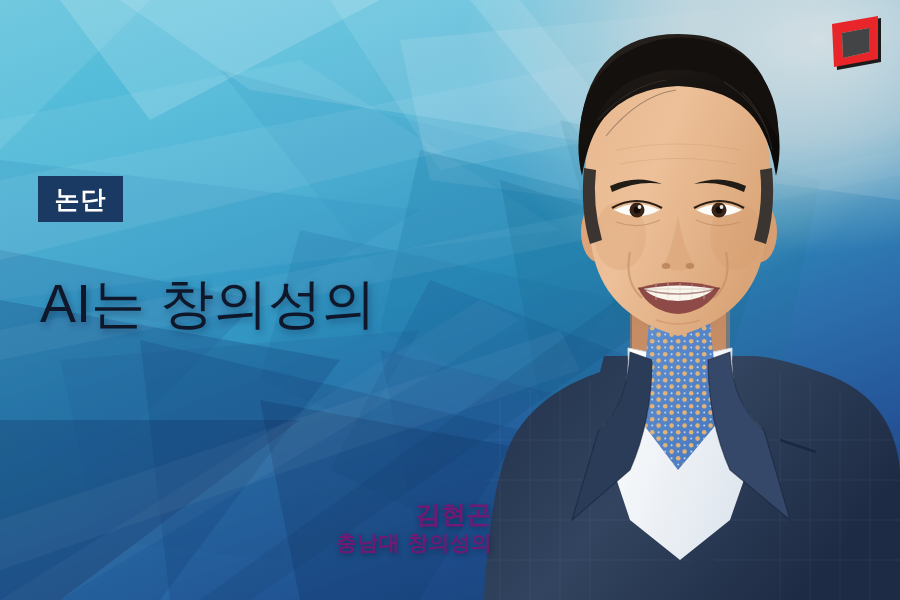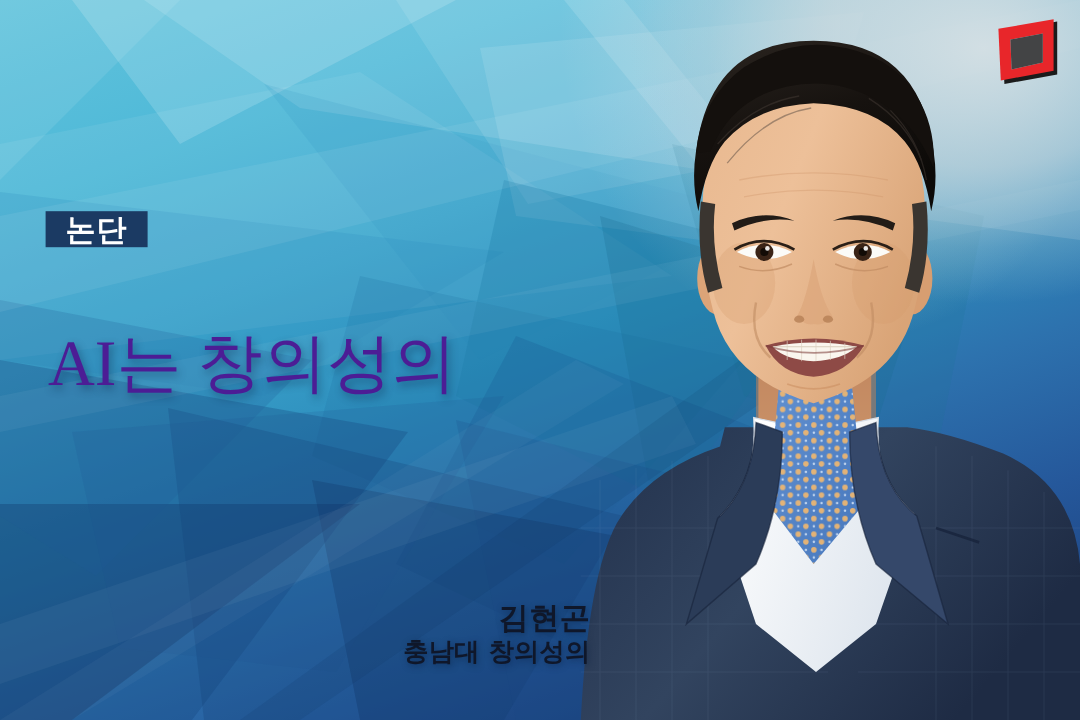"논단" .badge { height: 30px -> 46px }
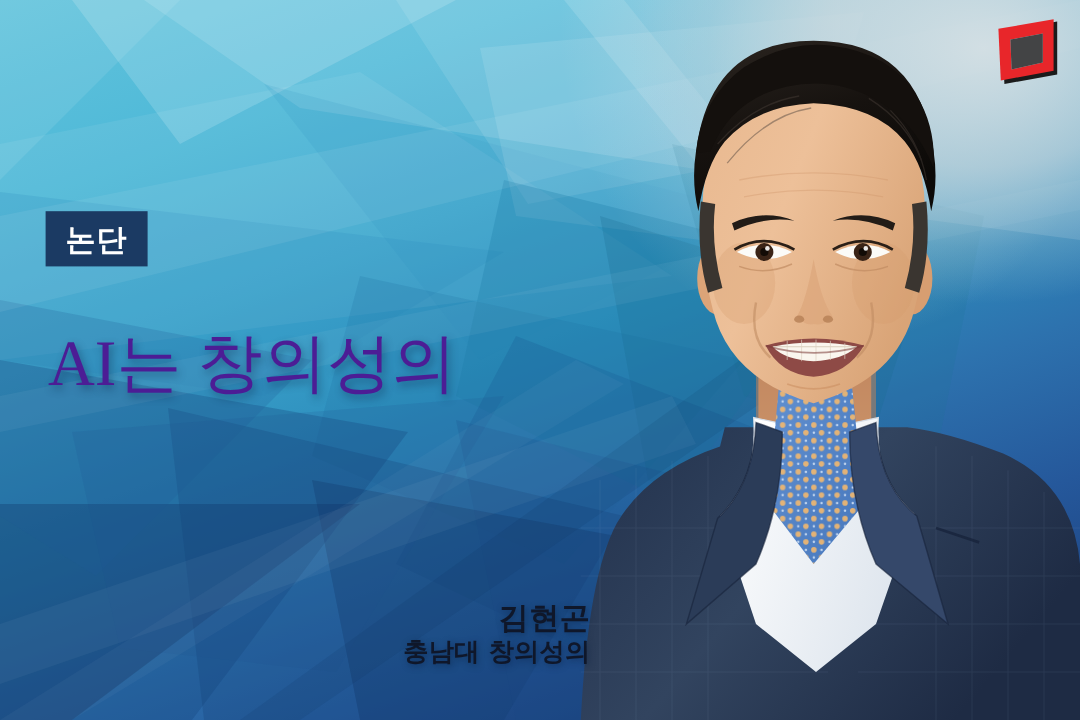"AI는 창의성의" .headline { color: #4c1d95 -> #0f172a; font-family: Liberation Serif, serif -> Liberation Sans, sans-serif }
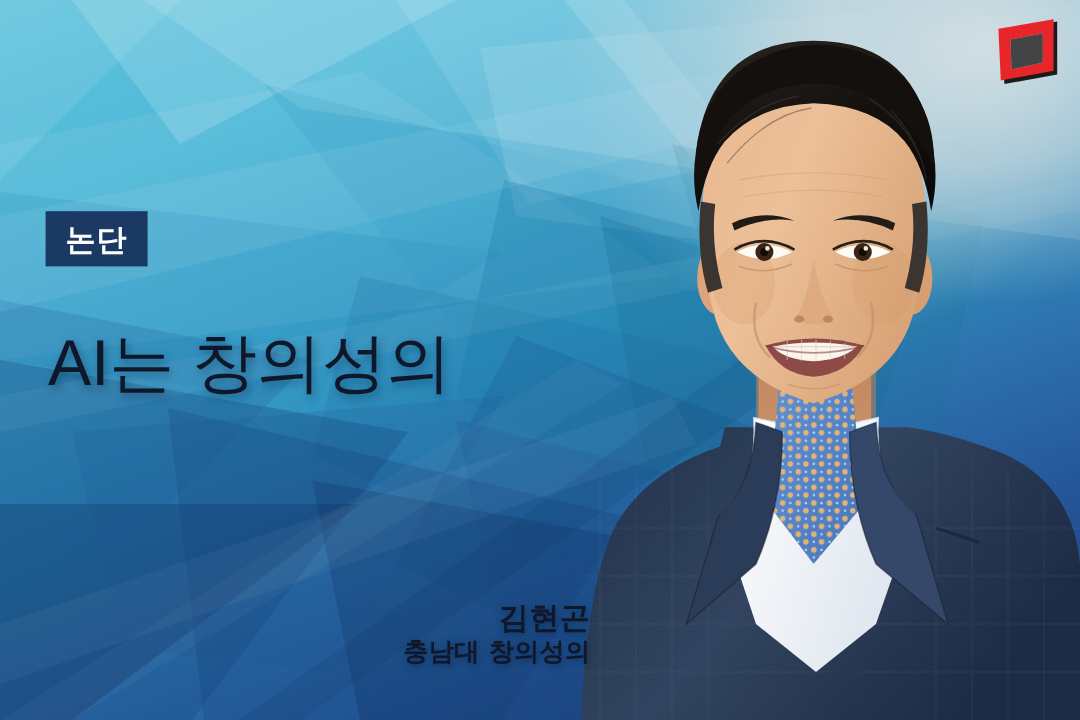"김현곤" .author { color: #0f172a -> #701a75 }
